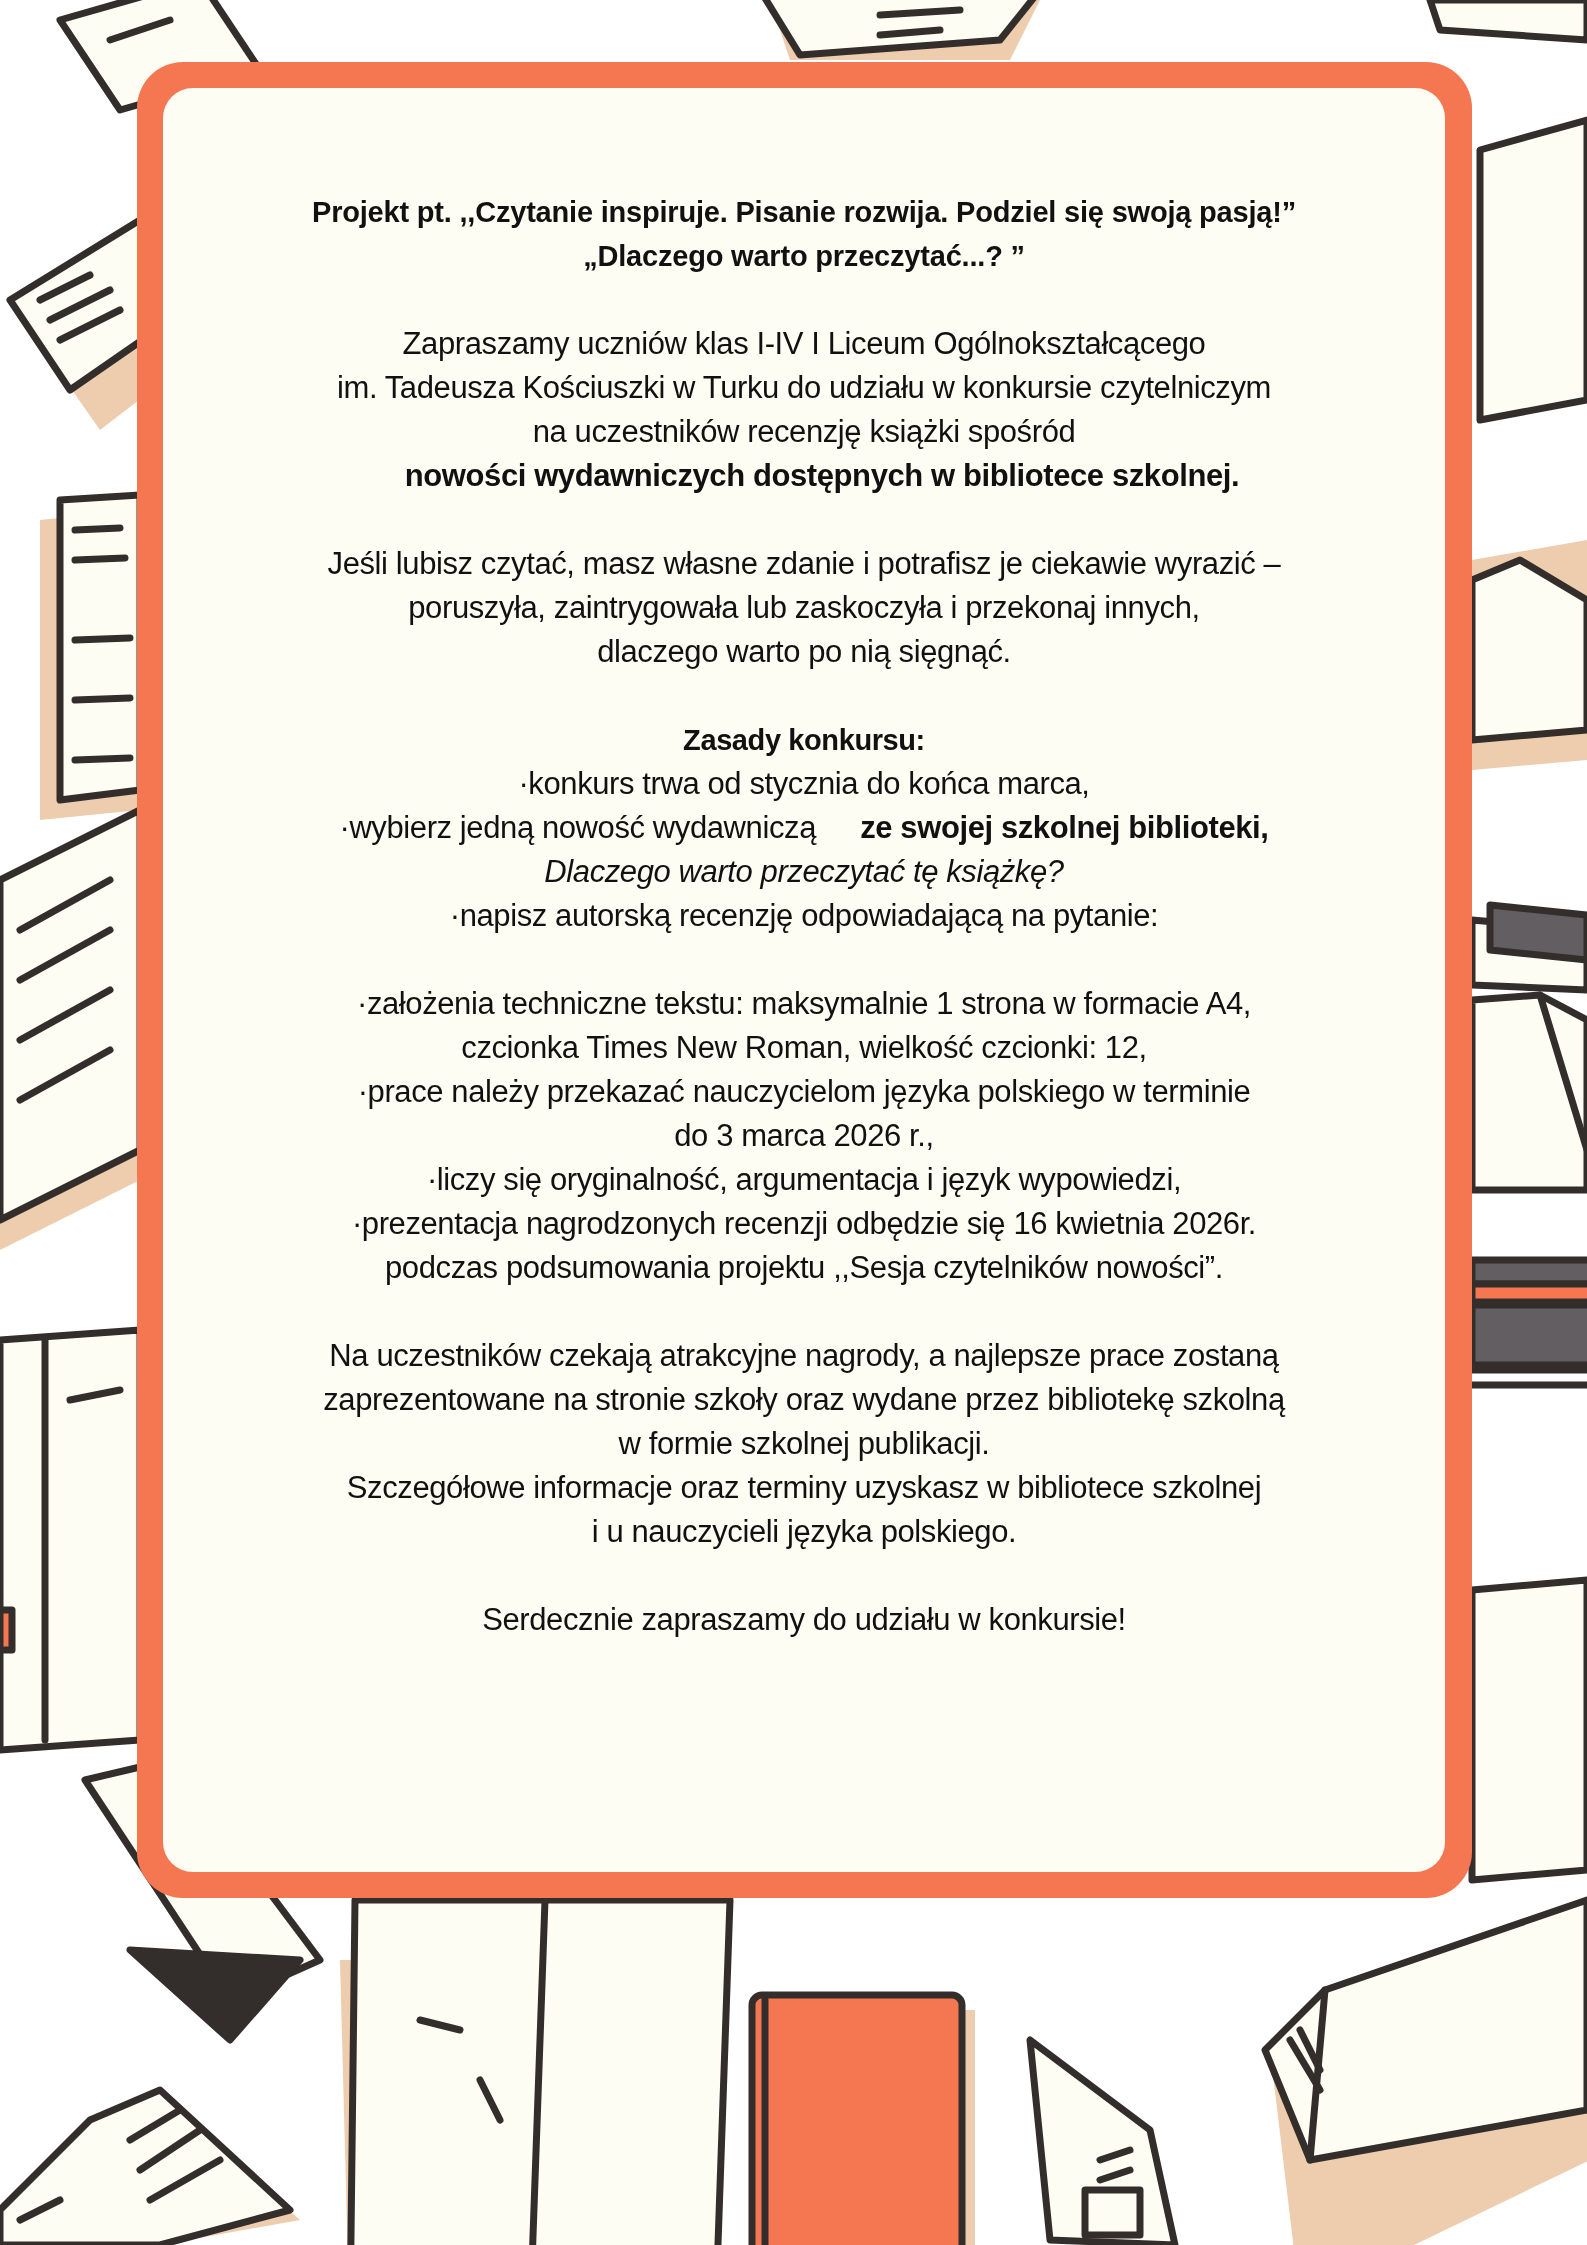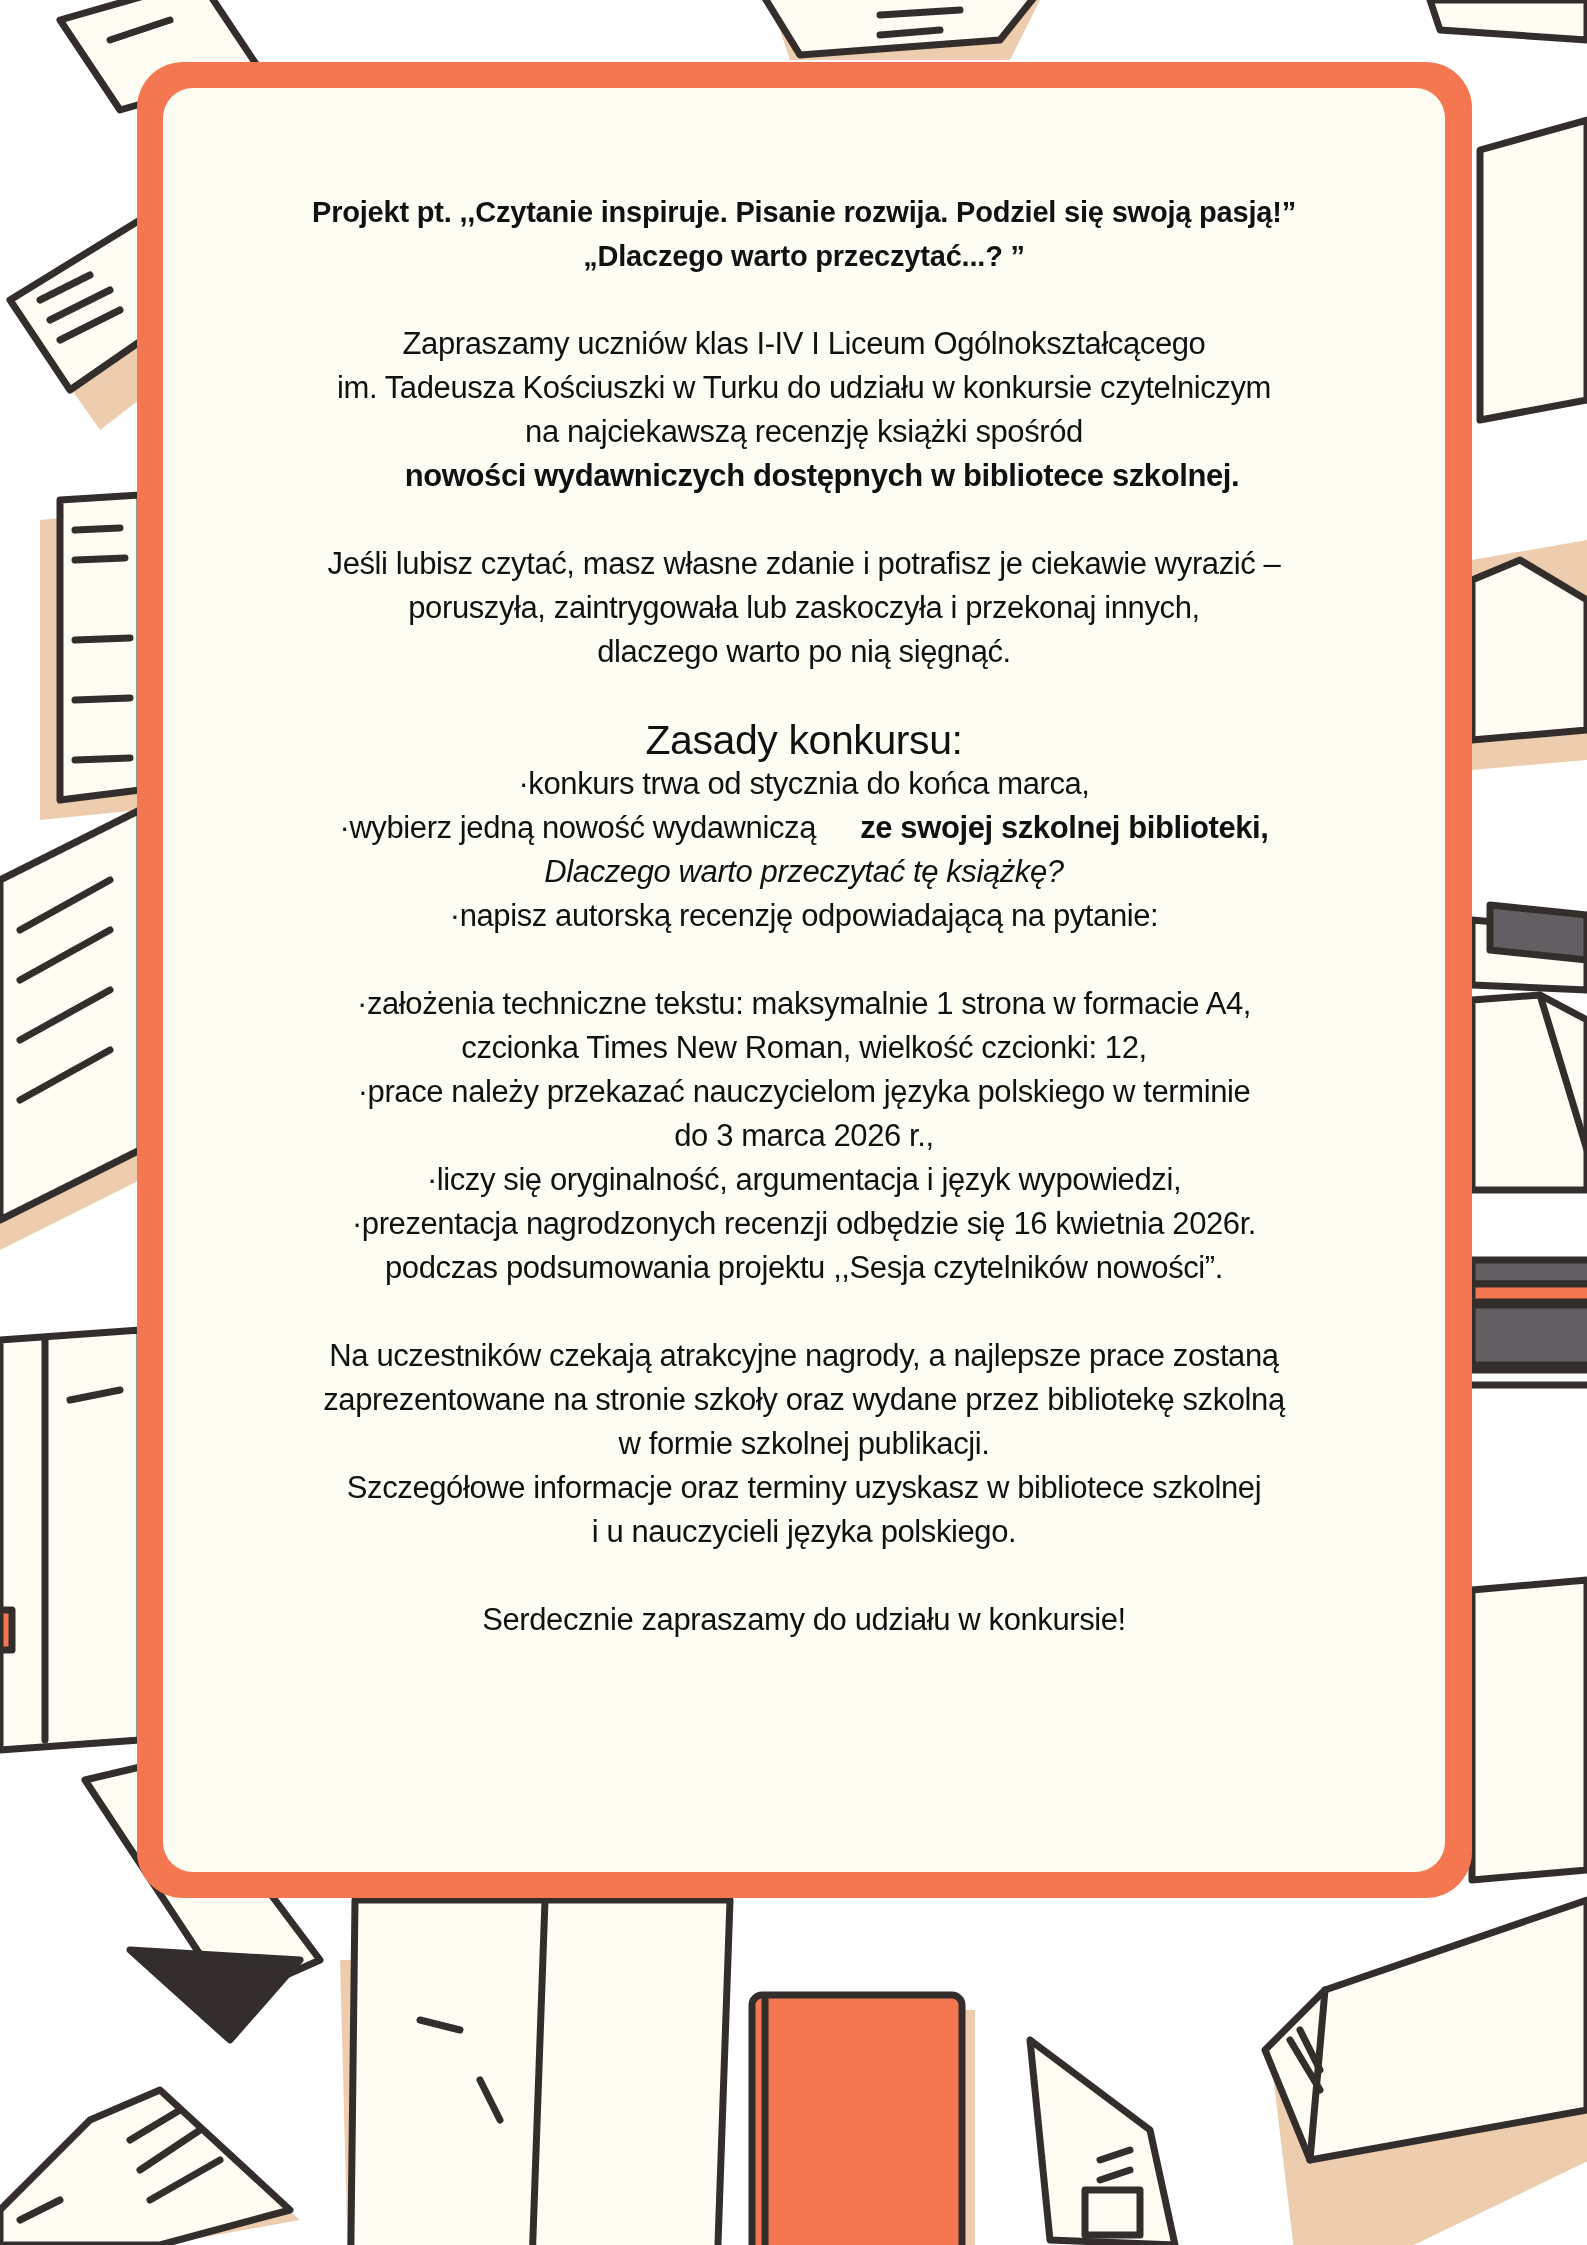"na najciekawszą recenzję książki spośród" div.line { text: najciekawszą -> uczestników }
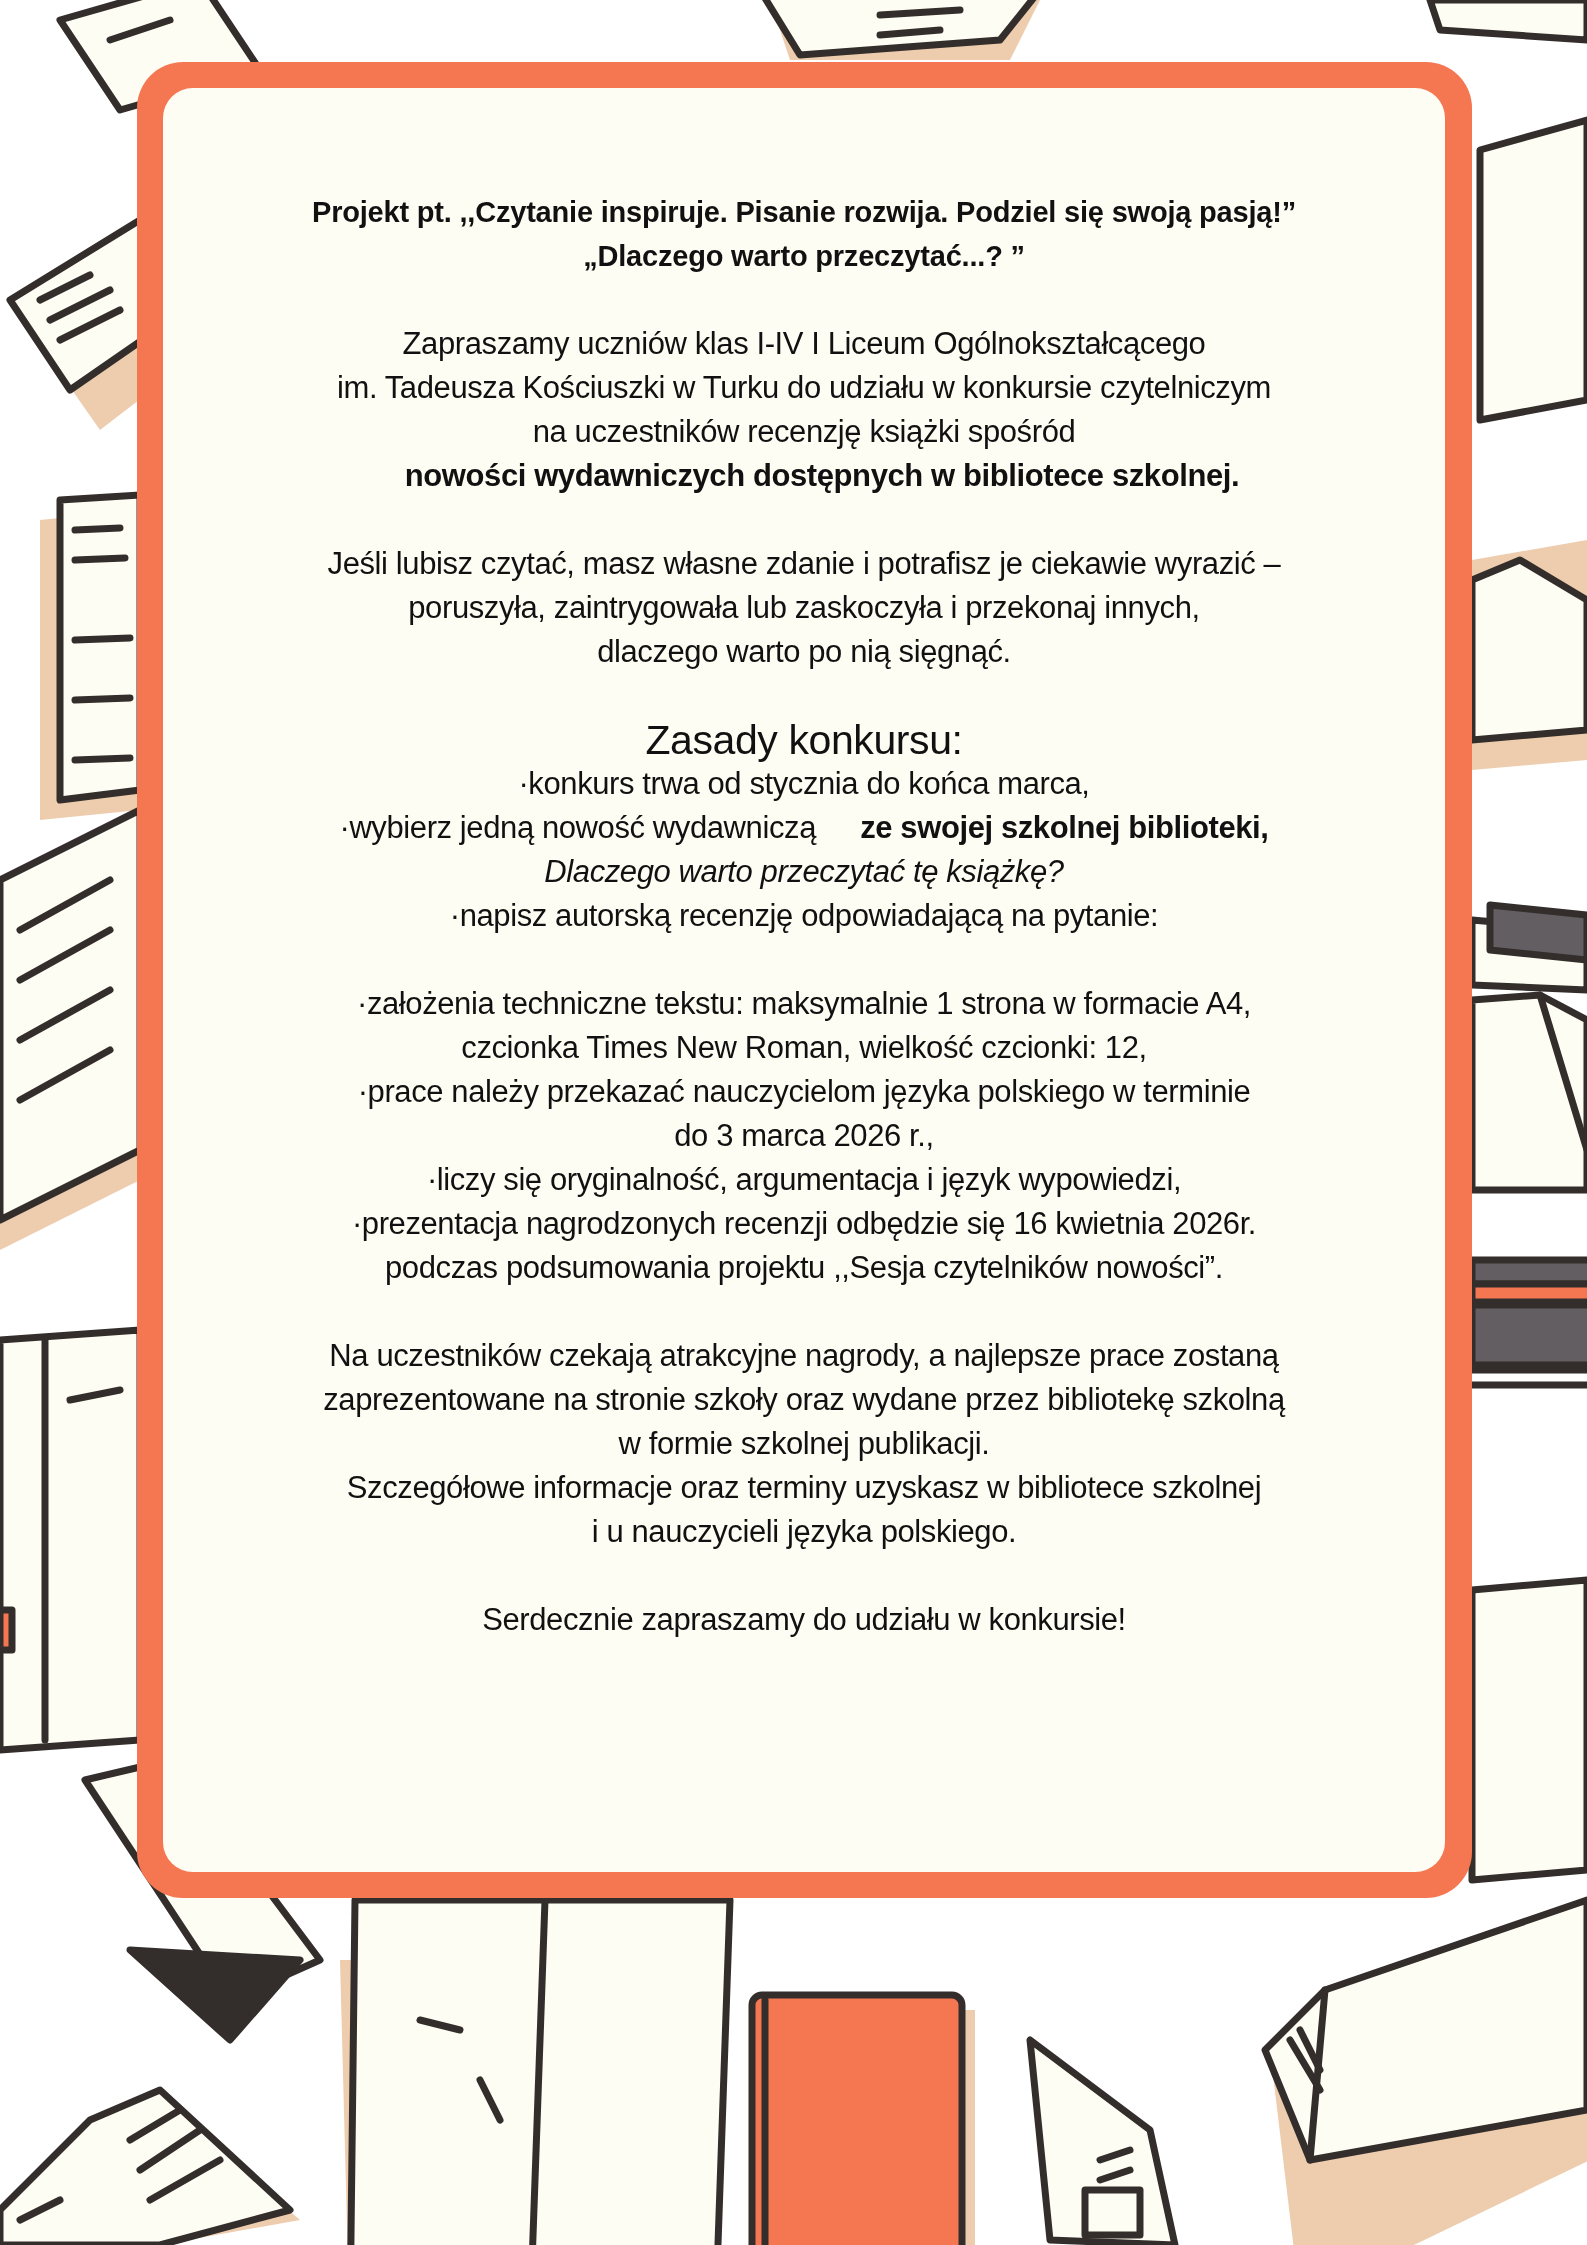"Zasady konkursu:" .heading { font-size: 41px -> 29px; font-weight: normal -> bold }
